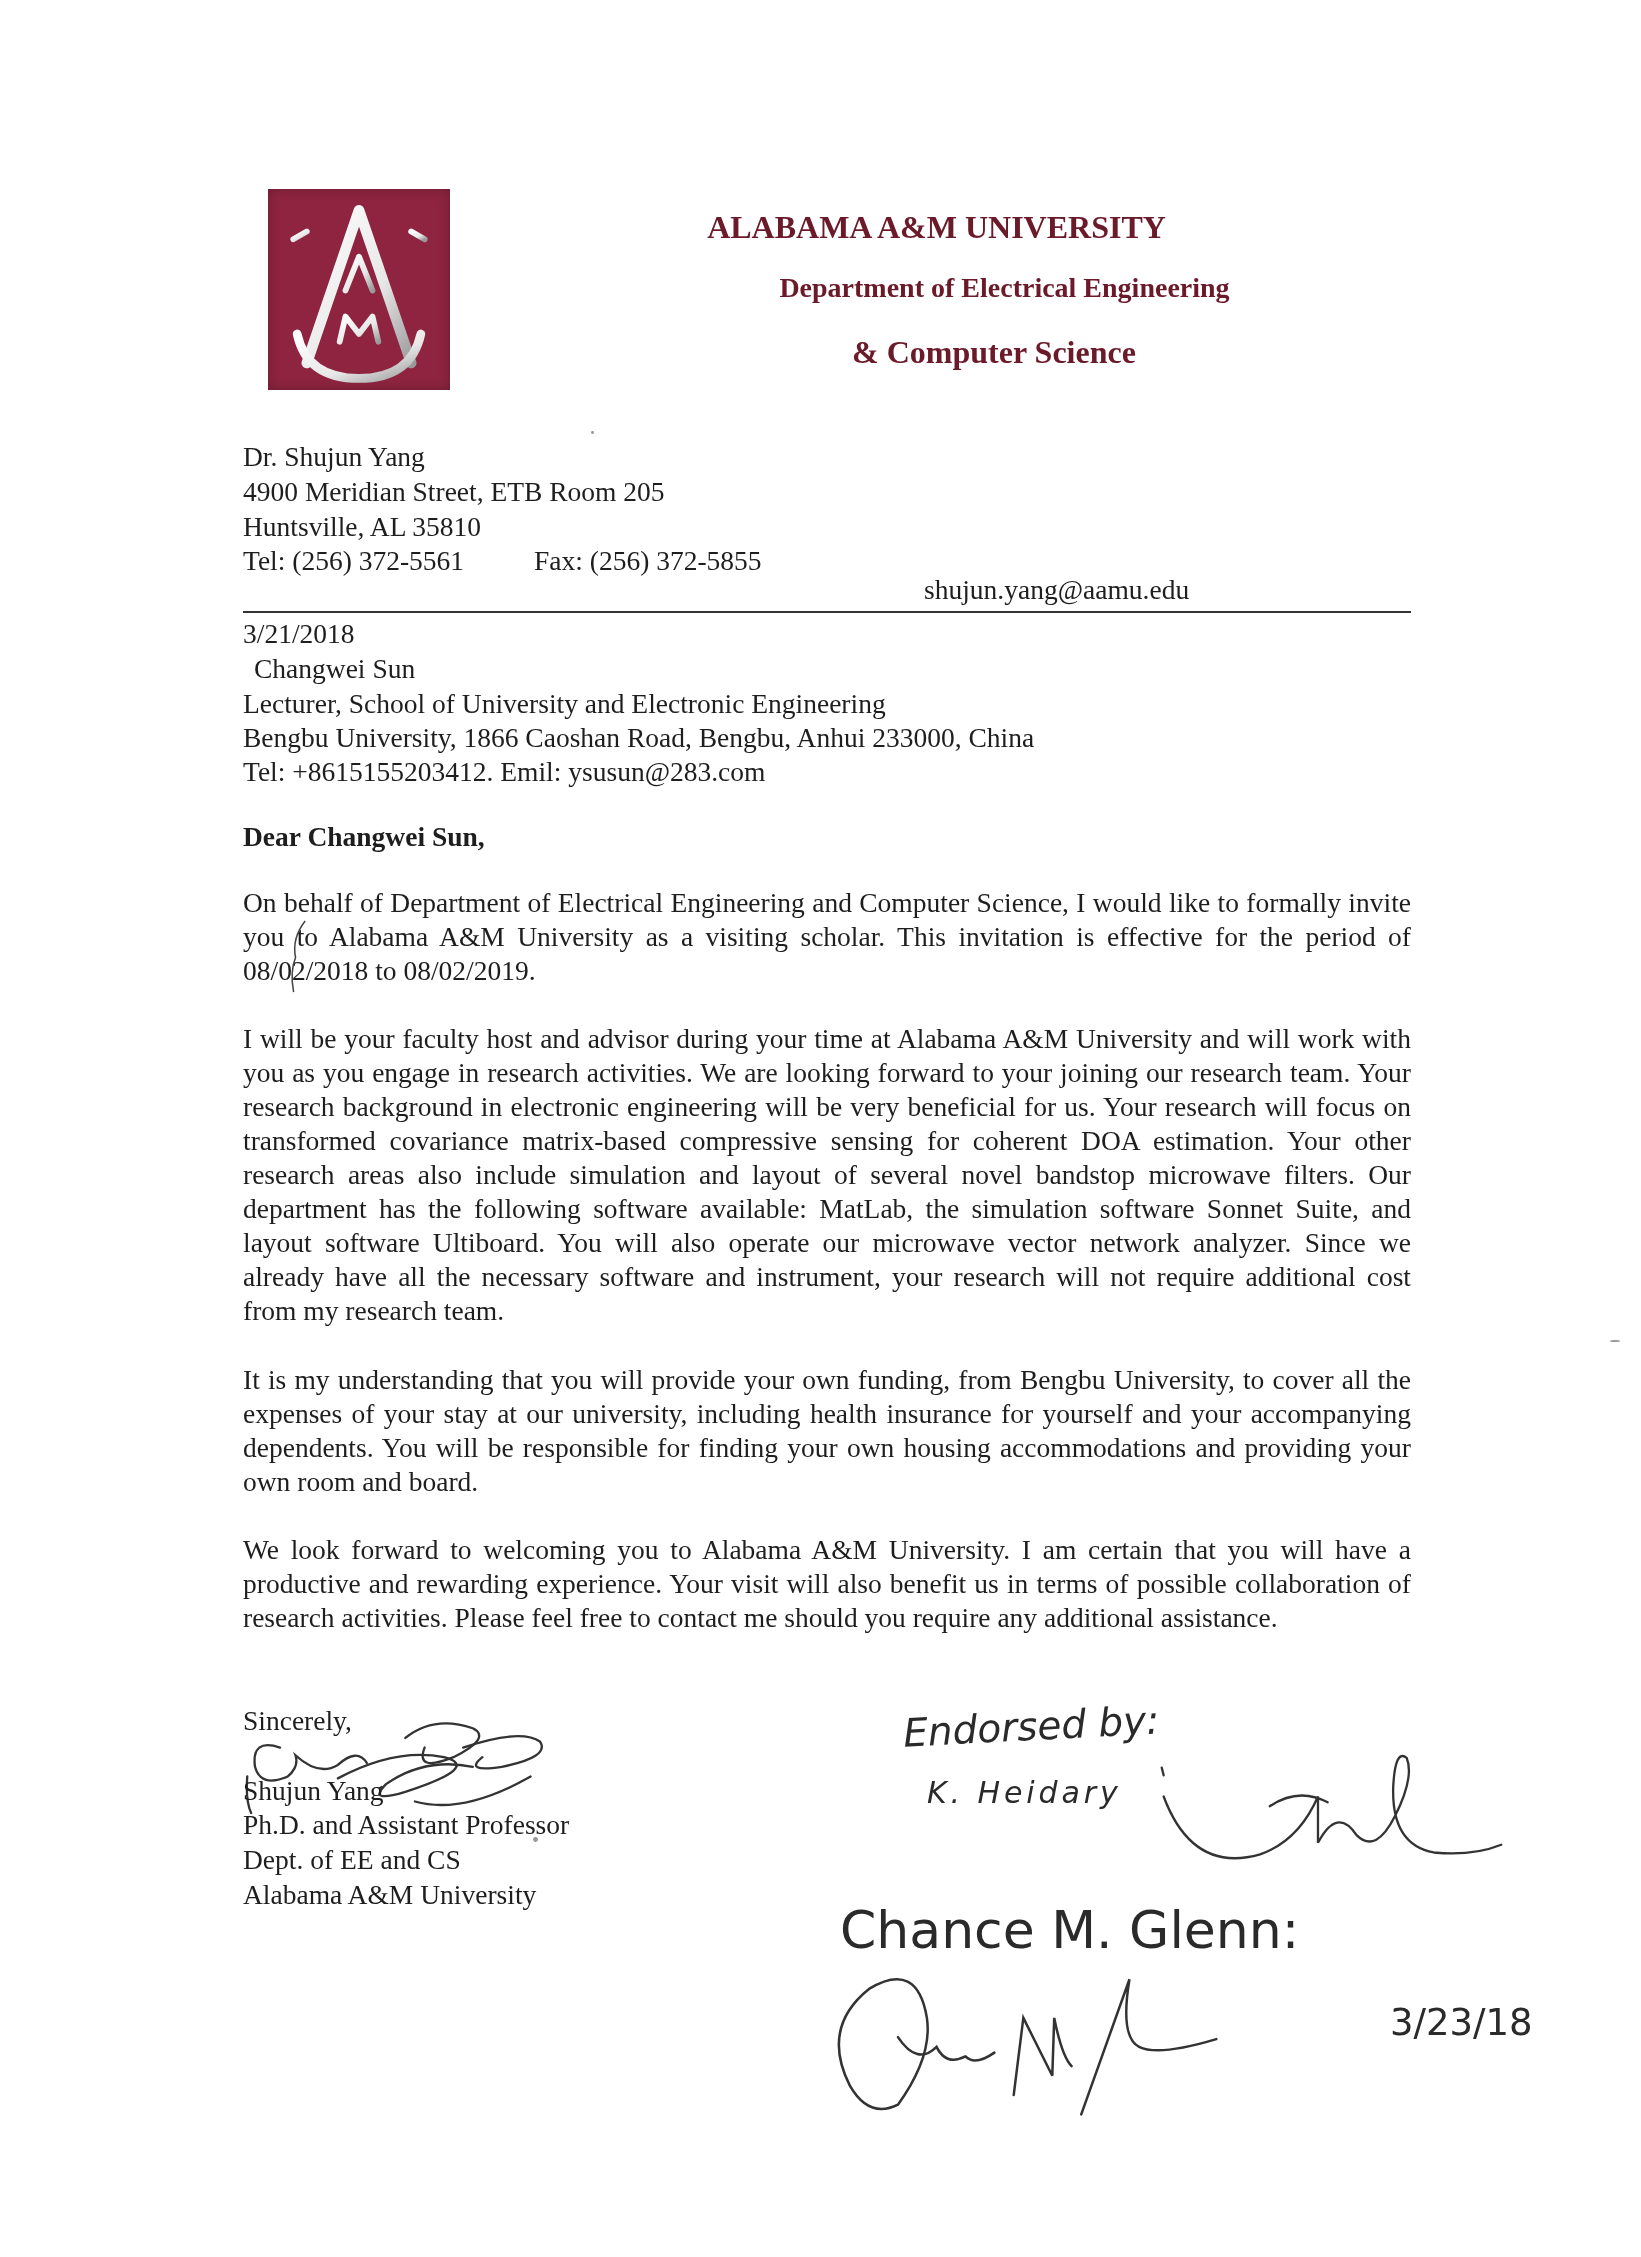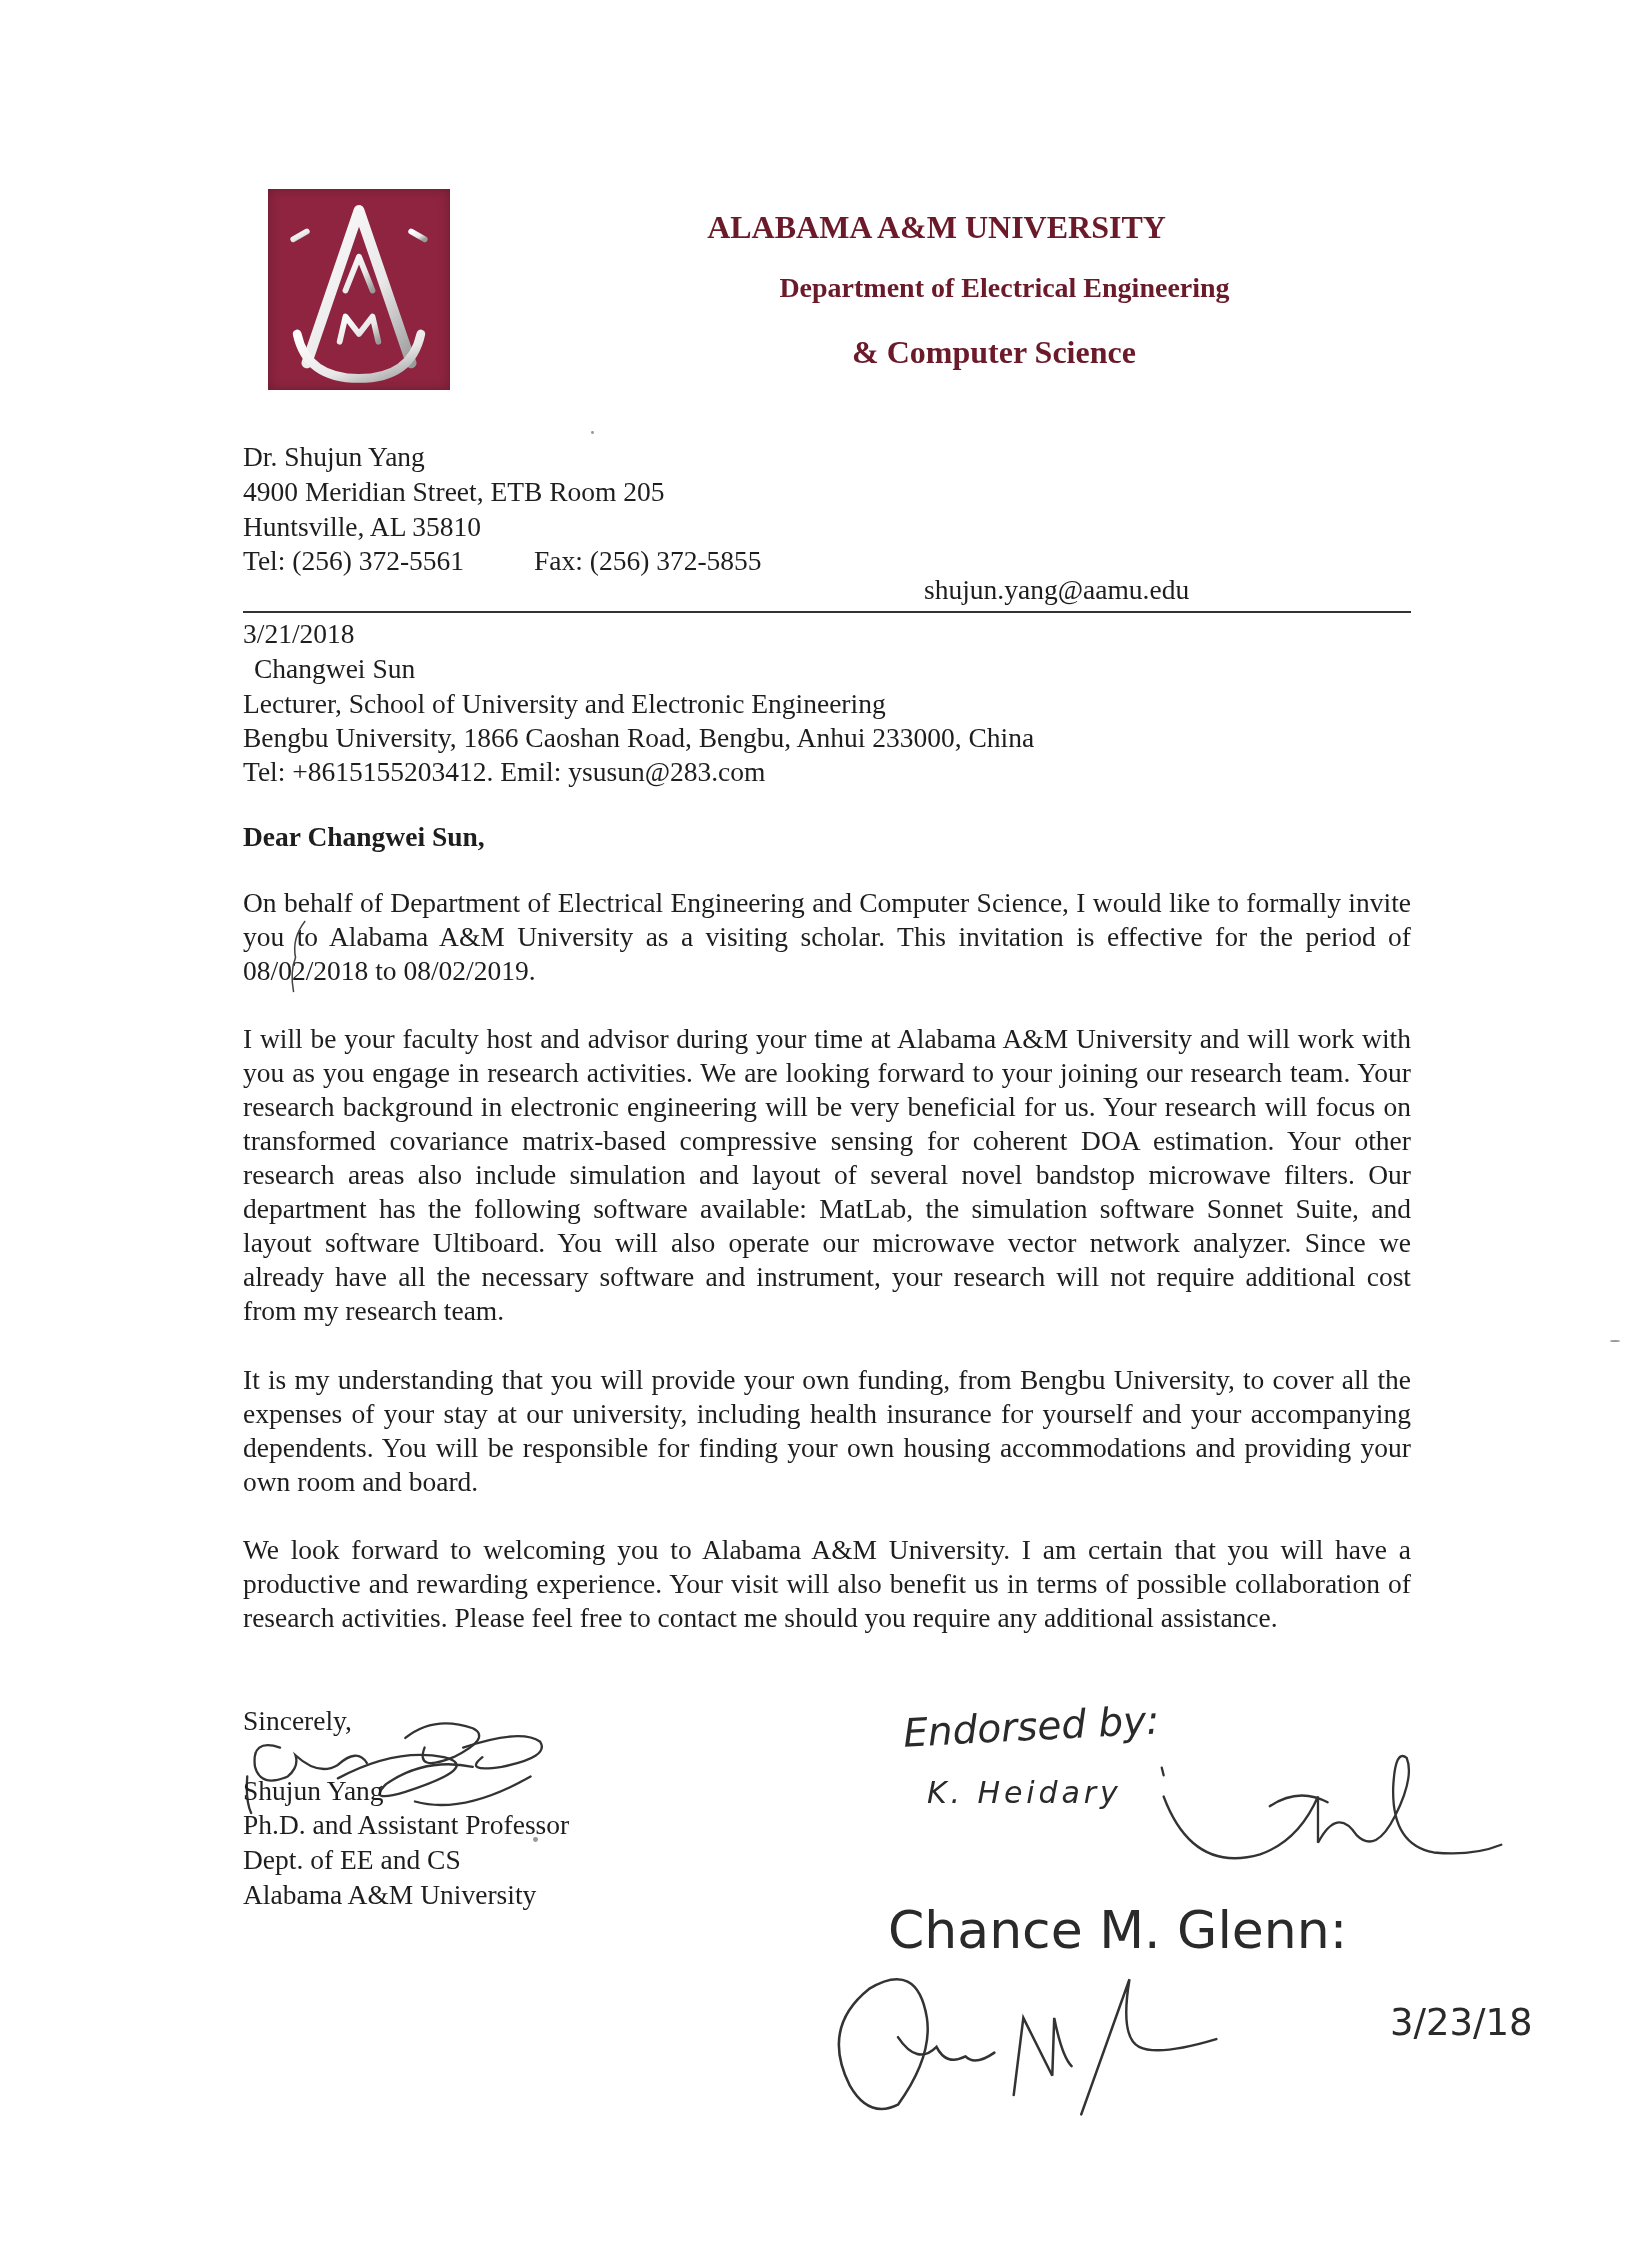"Chance M. Glenn:" div.abs { left: 888px -> 840px }
